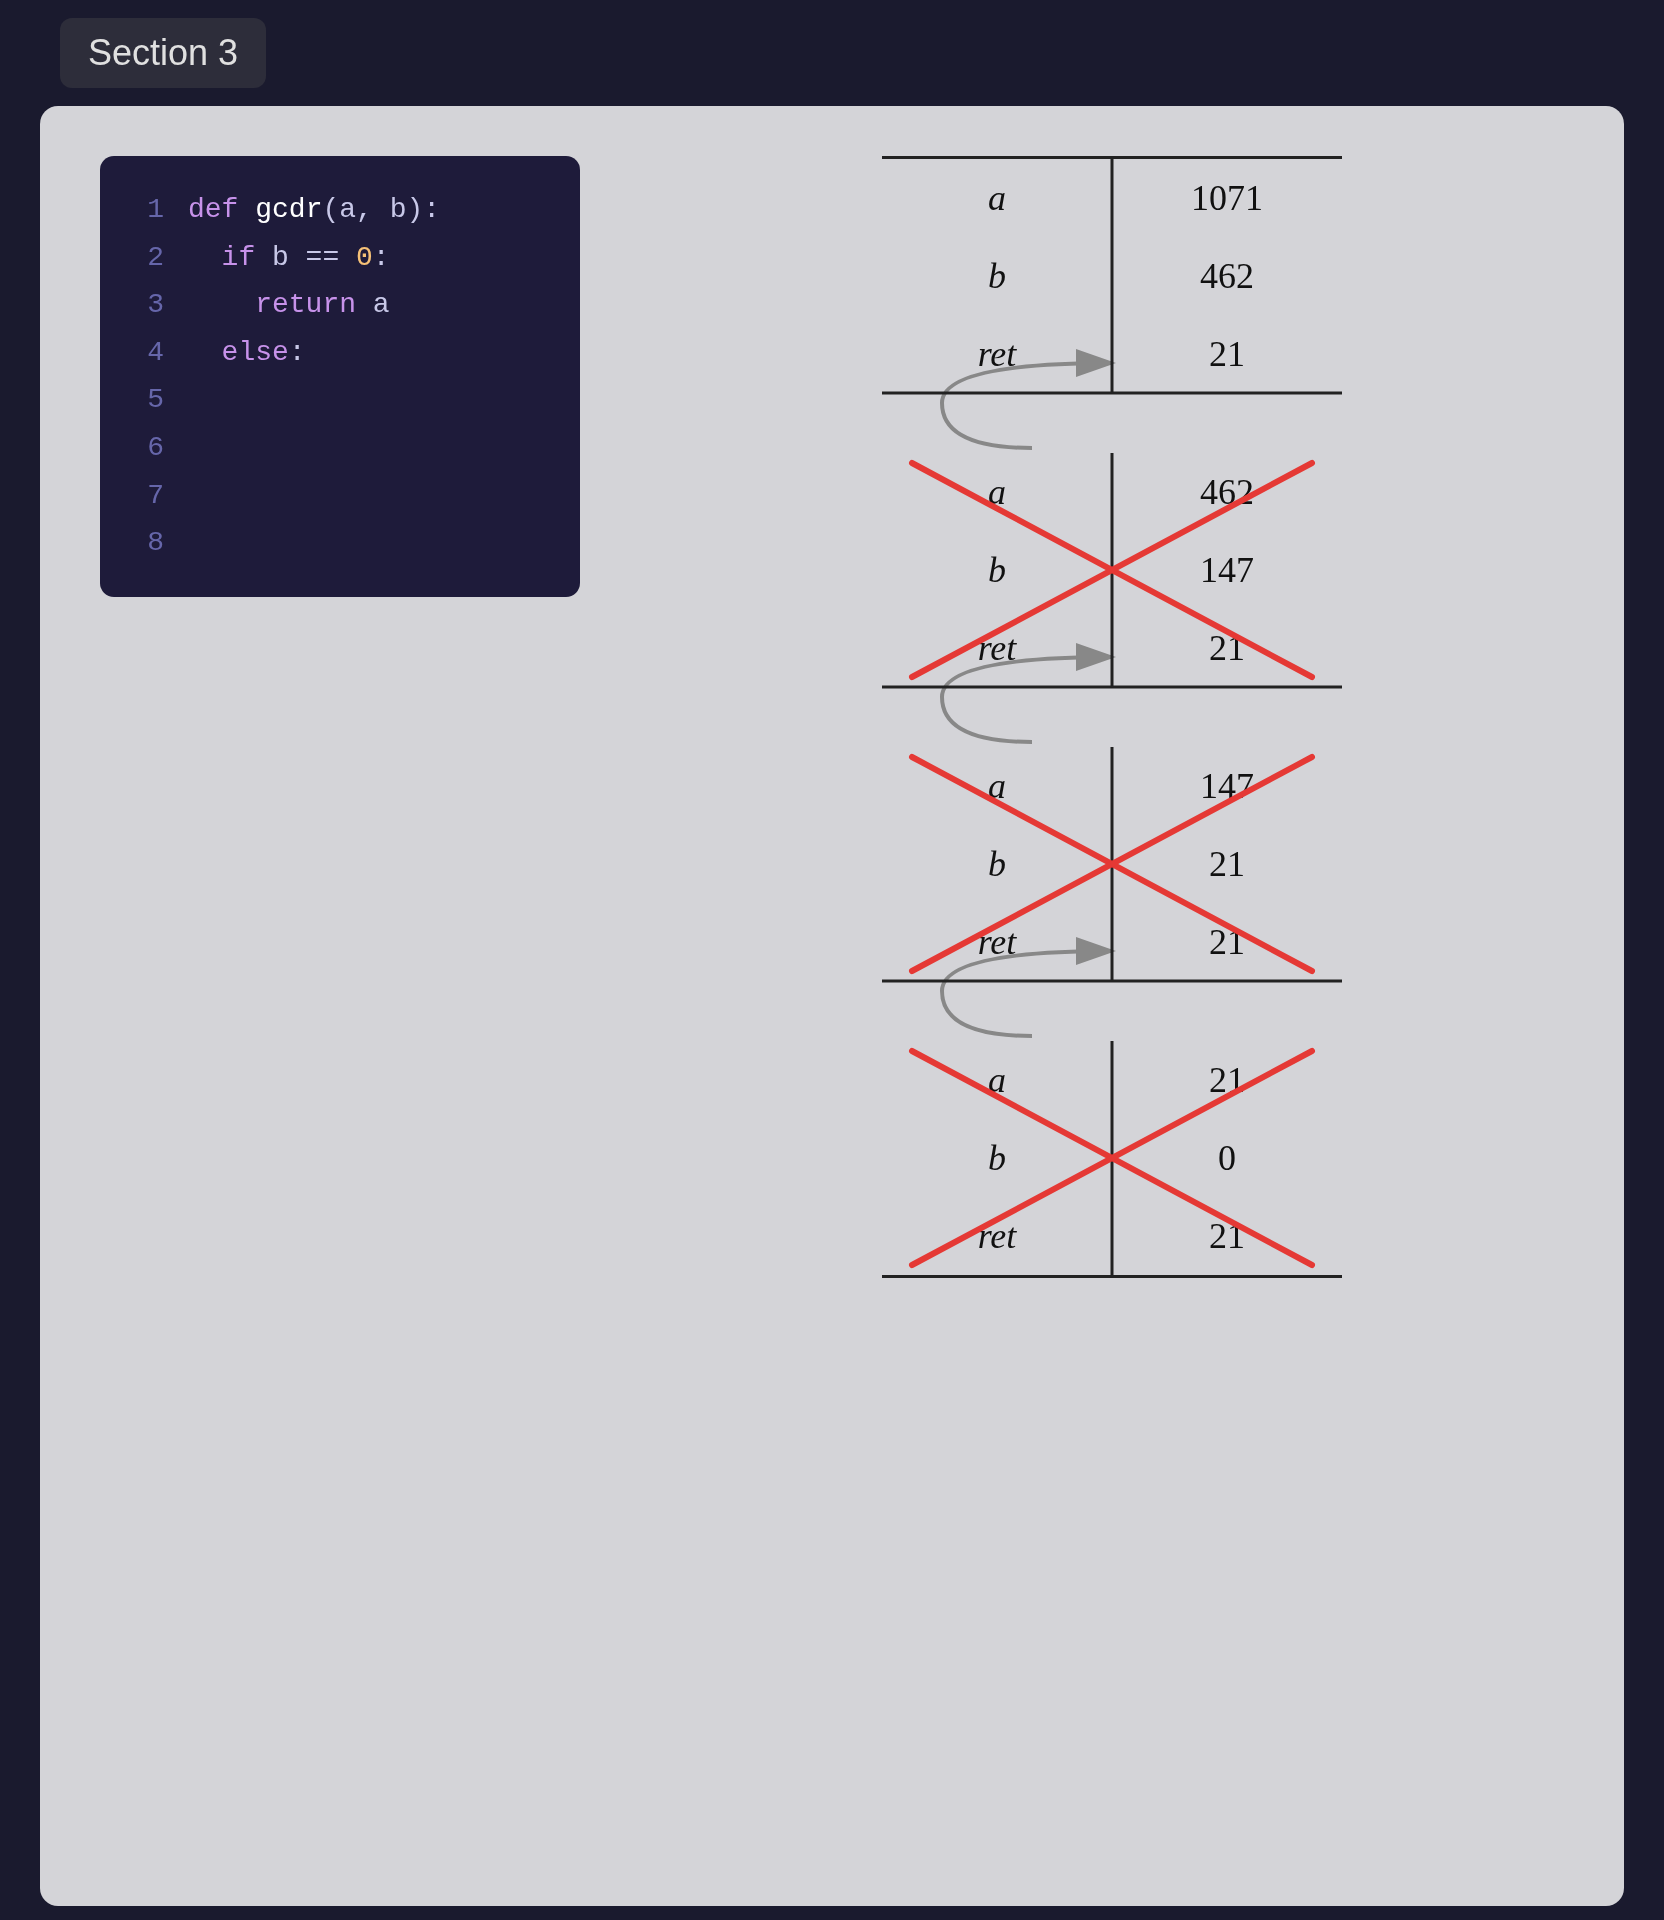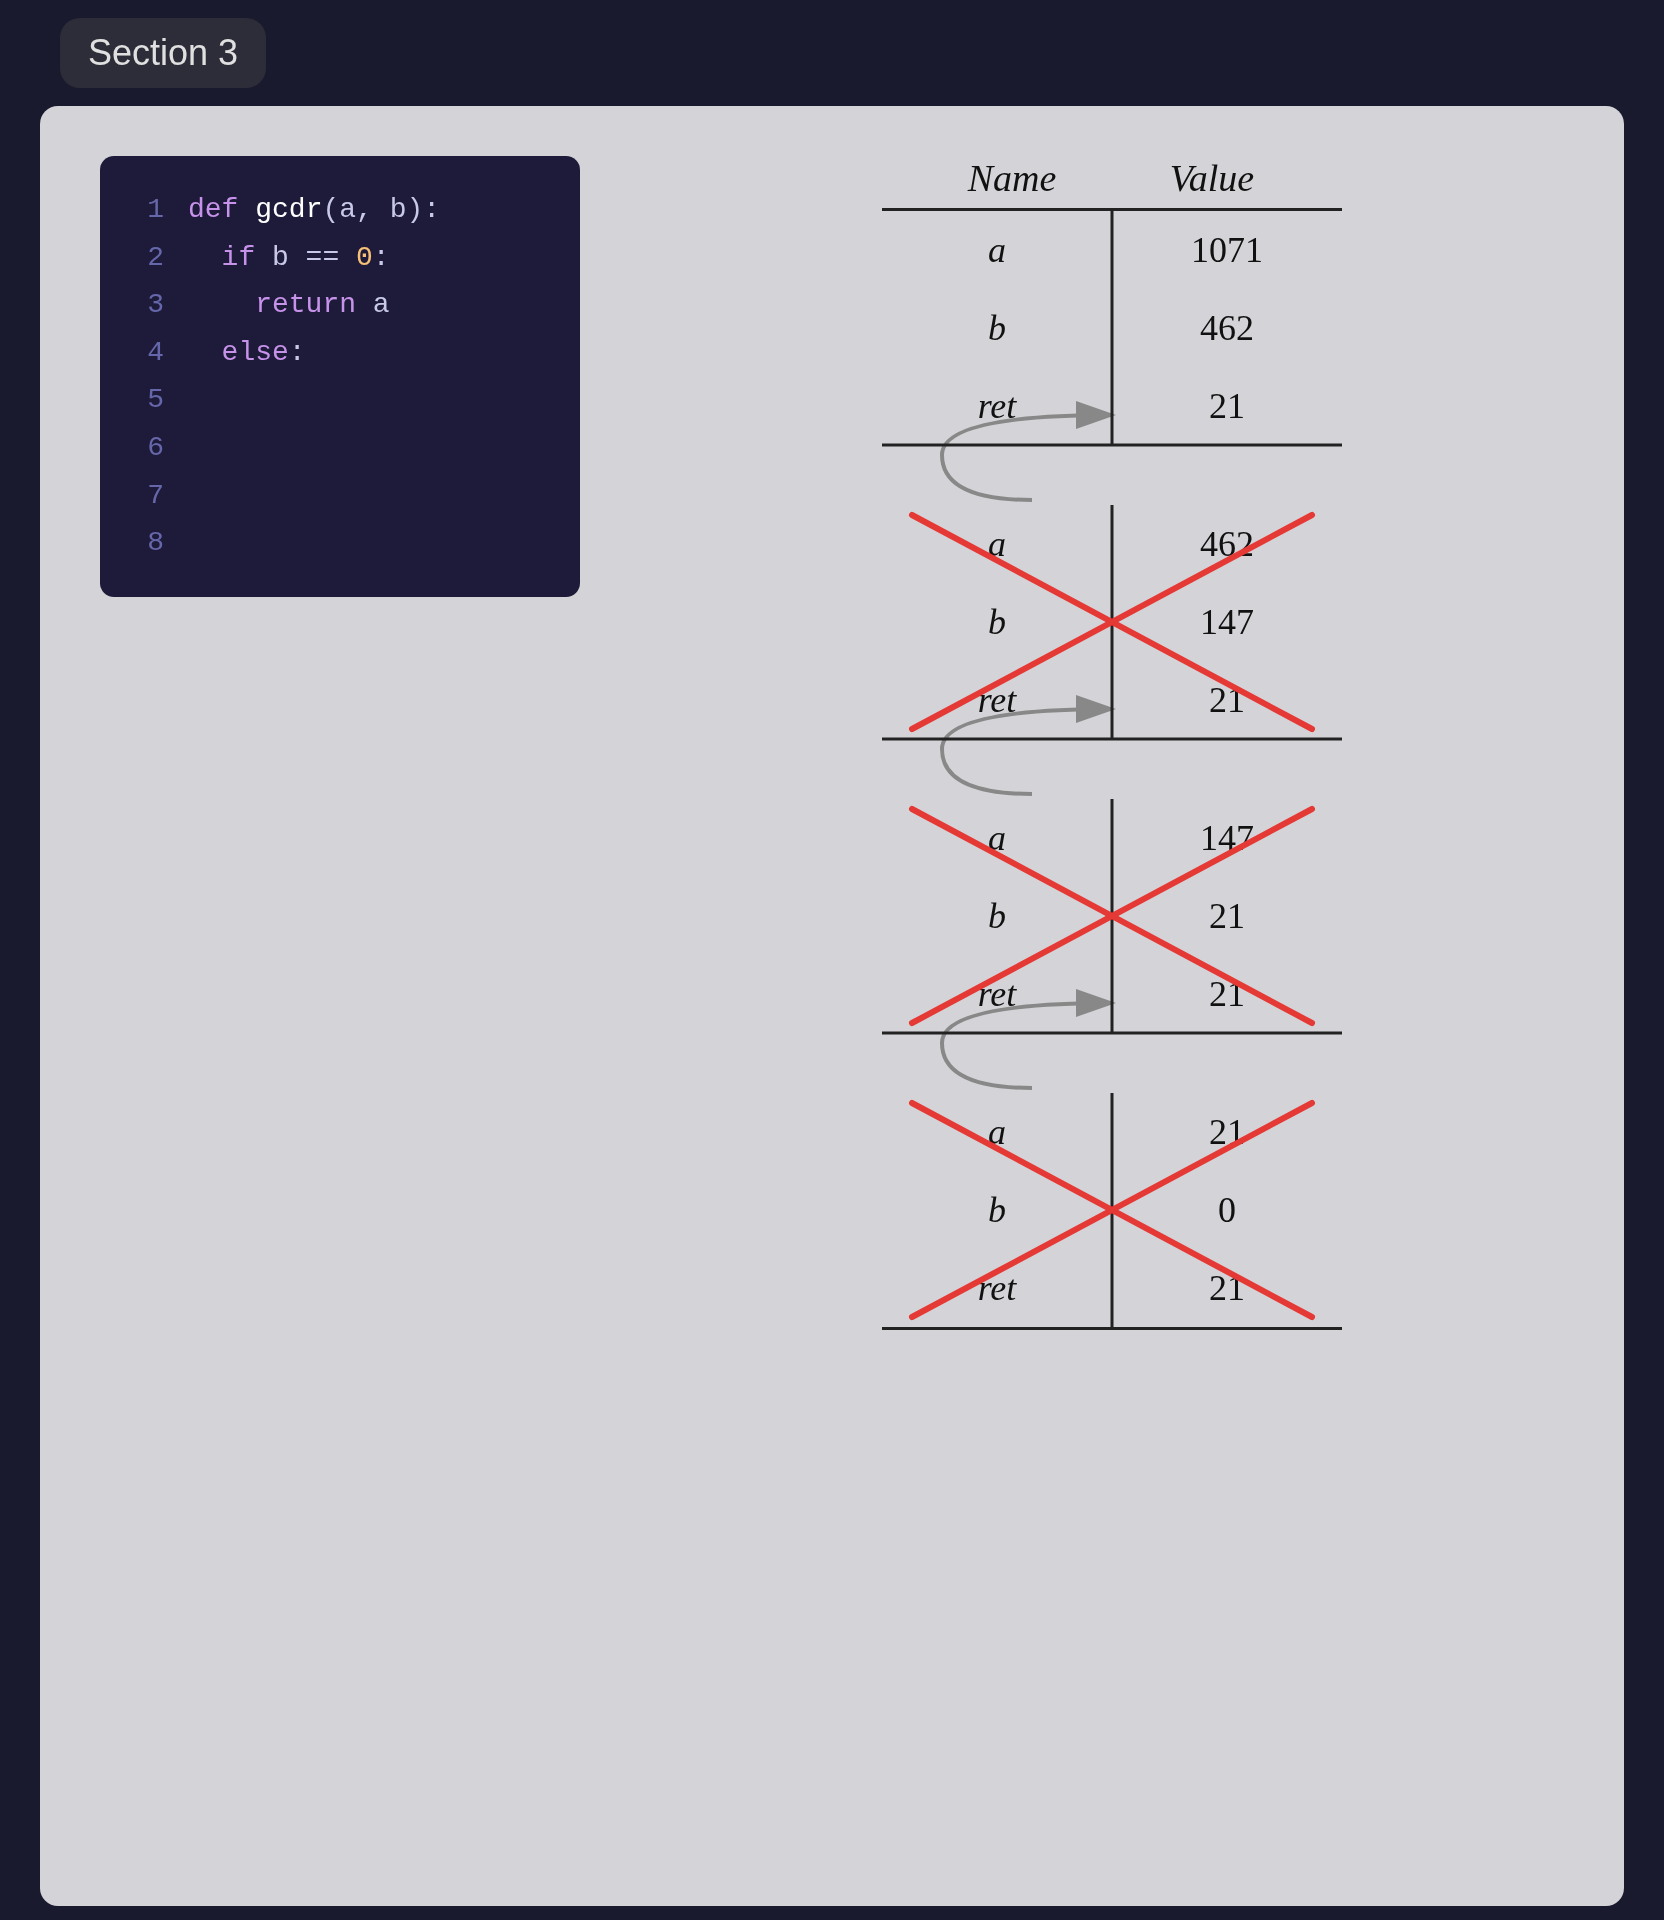"Section 3" .section-label { border-radius: 20px -> 12px }
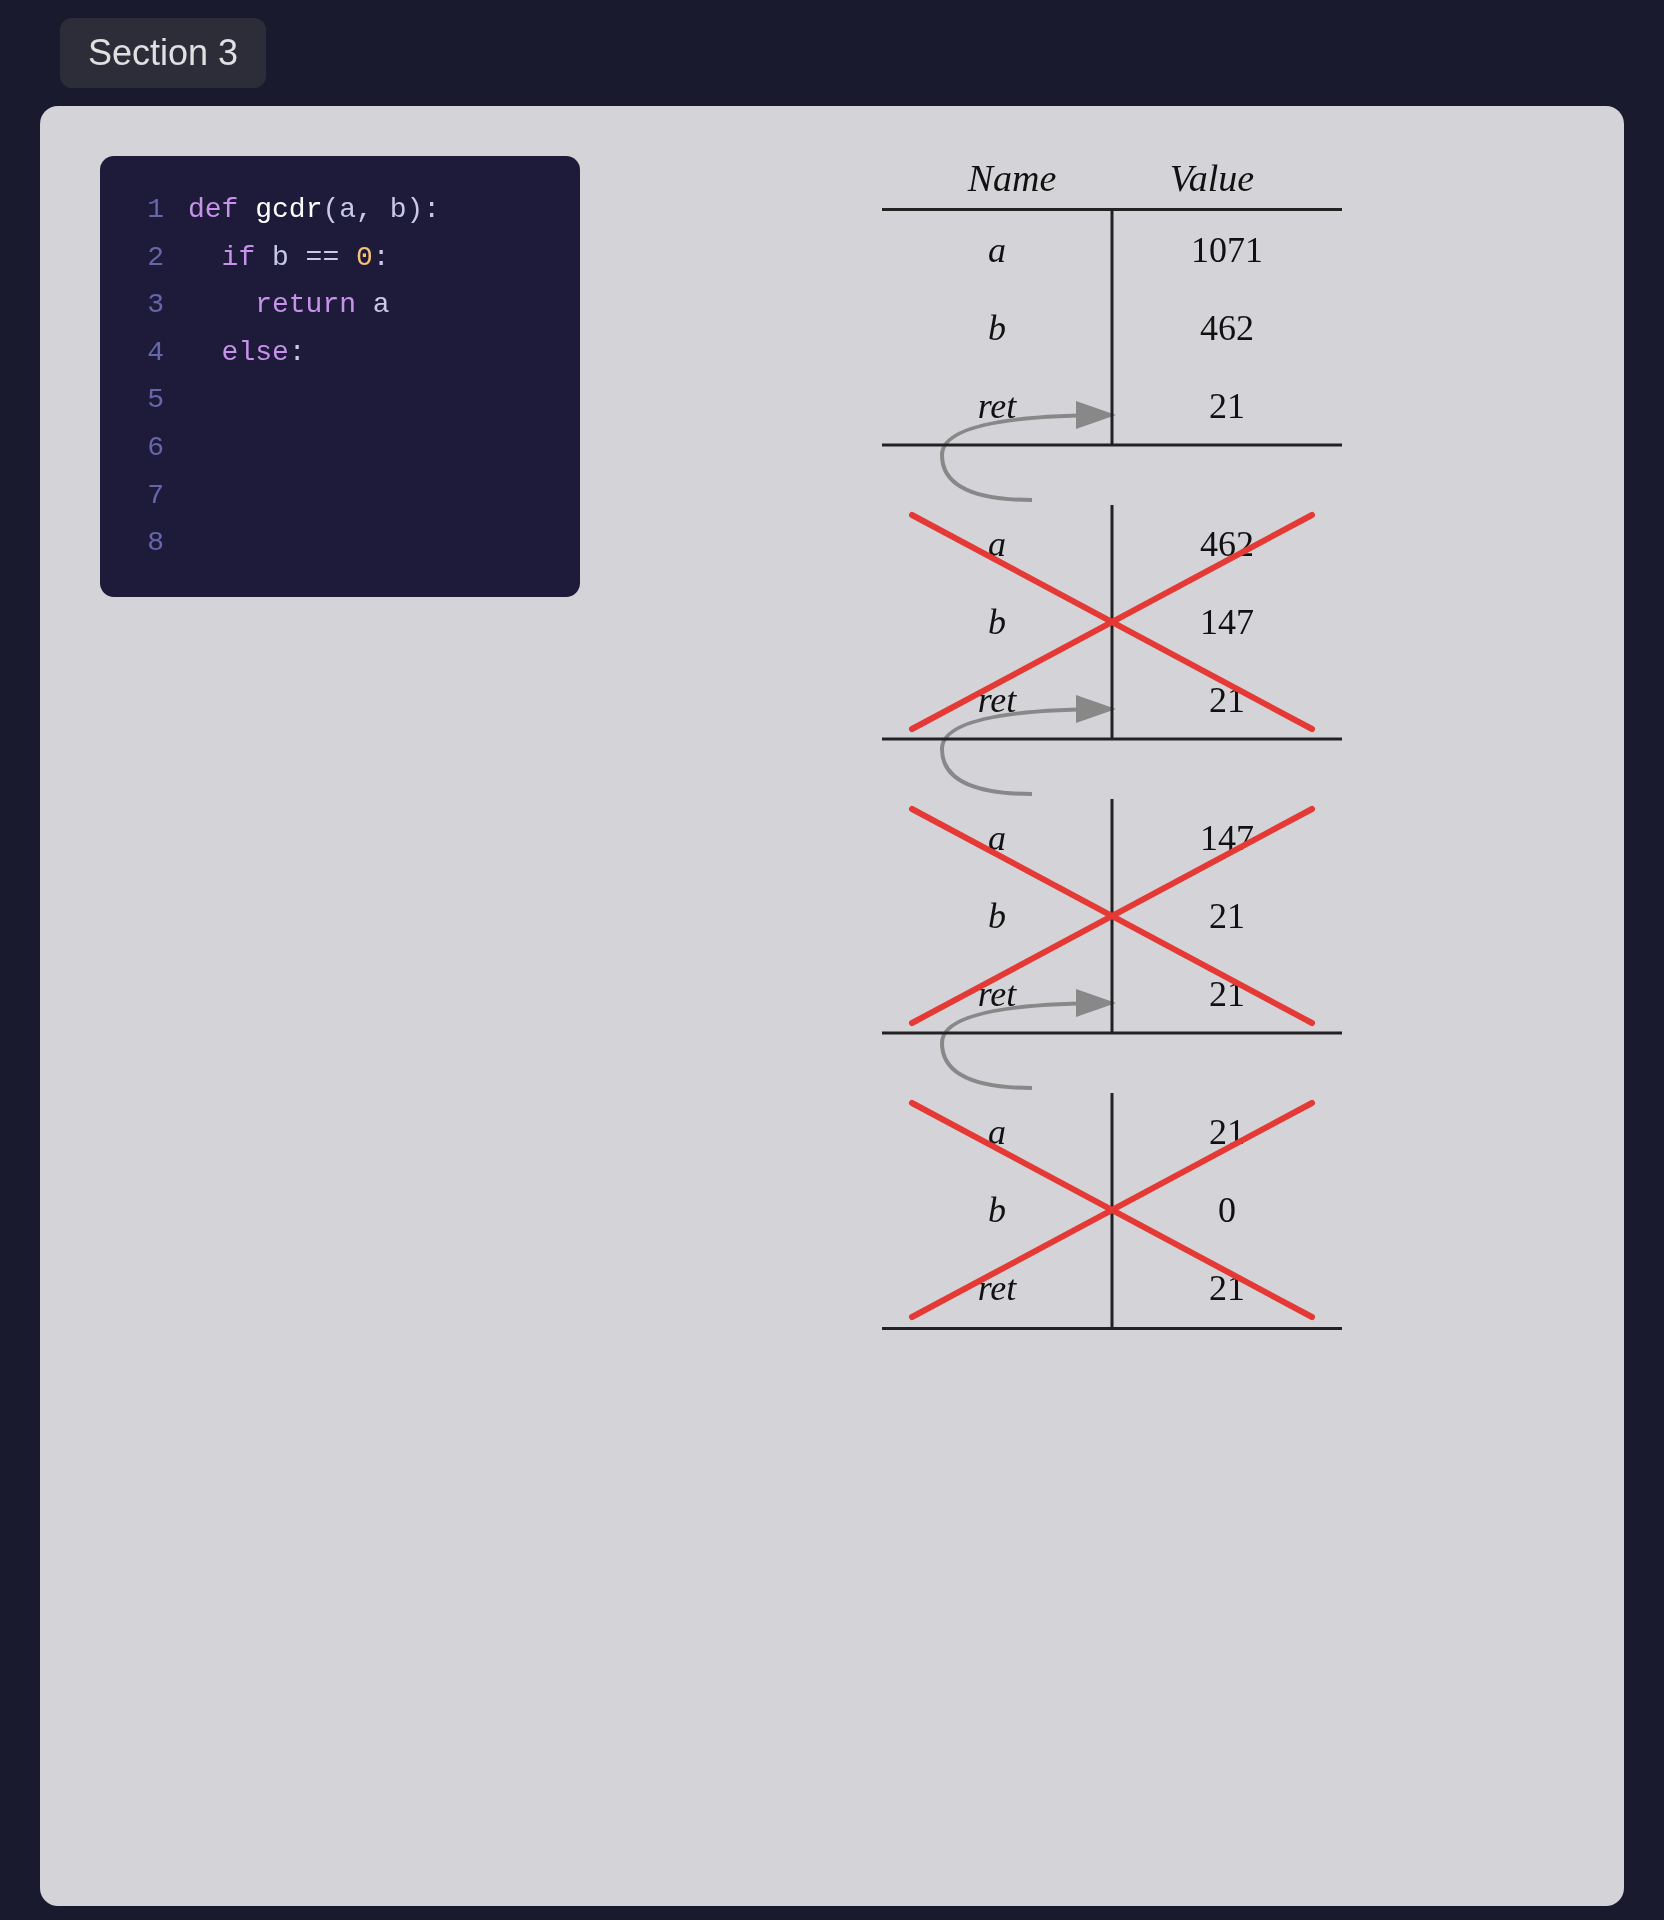"Name" div.table-header { html: <div> <div>Name</div> <div>Value</div> </div> -> none }
